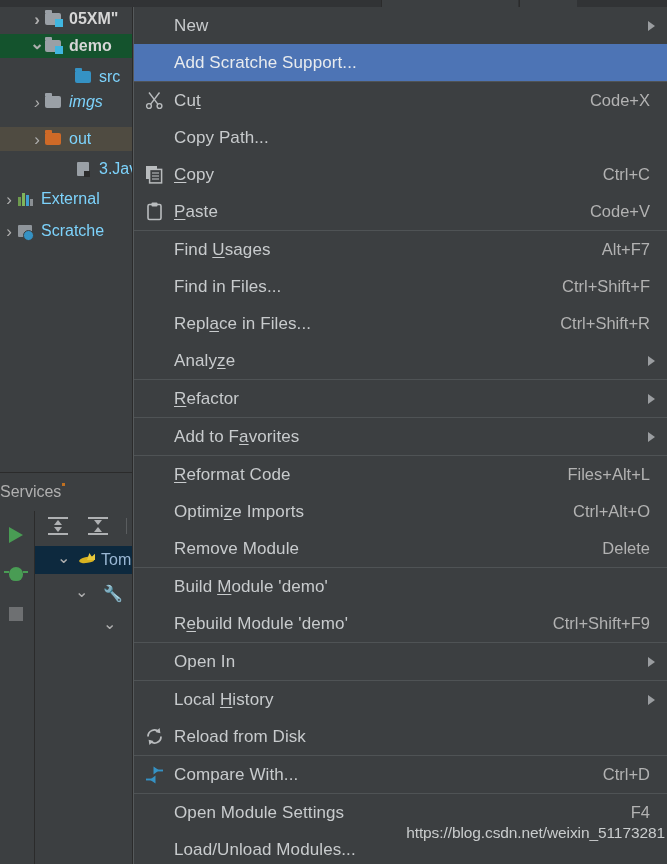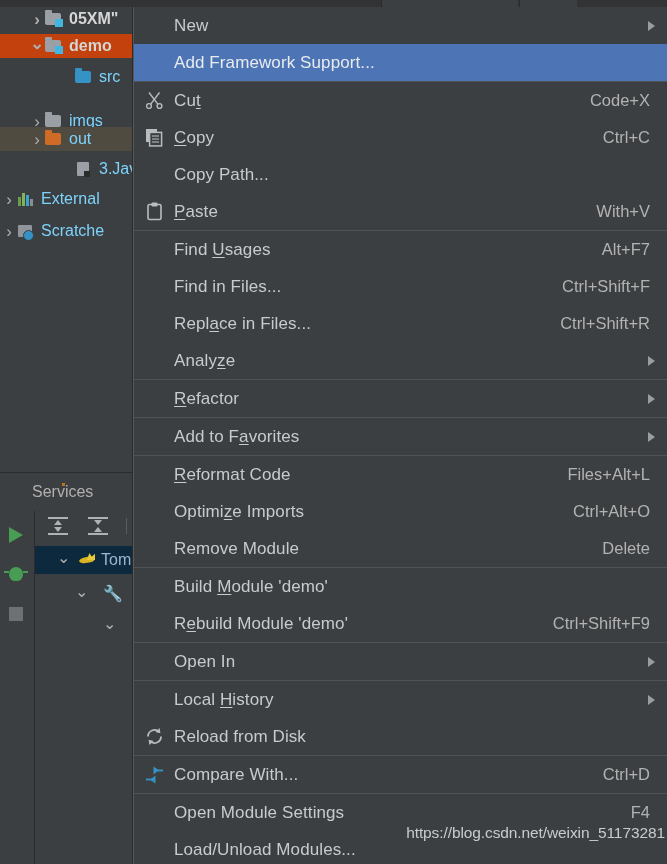"demo" .tree-row.sel-blue { background: #c2410c -> #14532d }
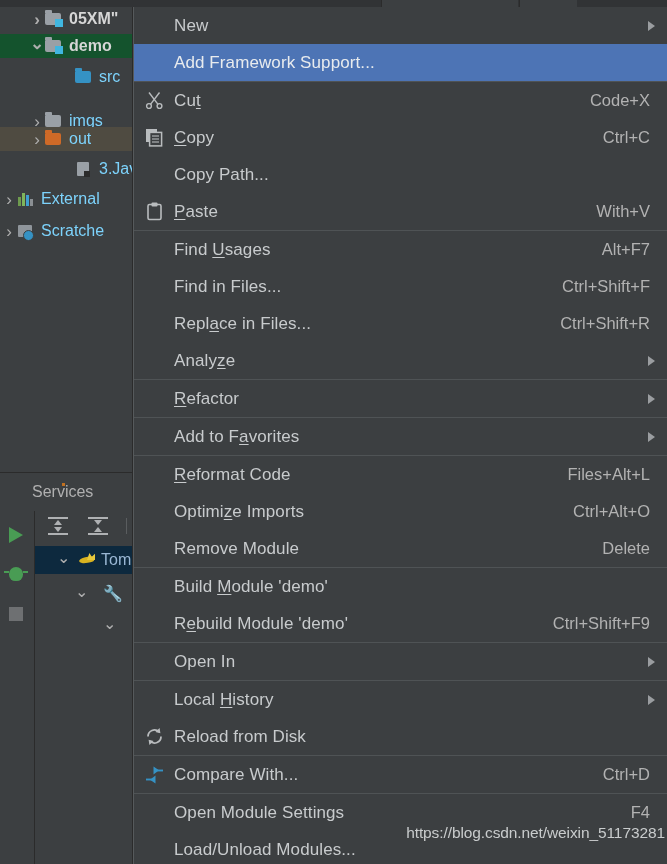"Add Framework Support..." span.mi-label { text: Framework -> Scratche }
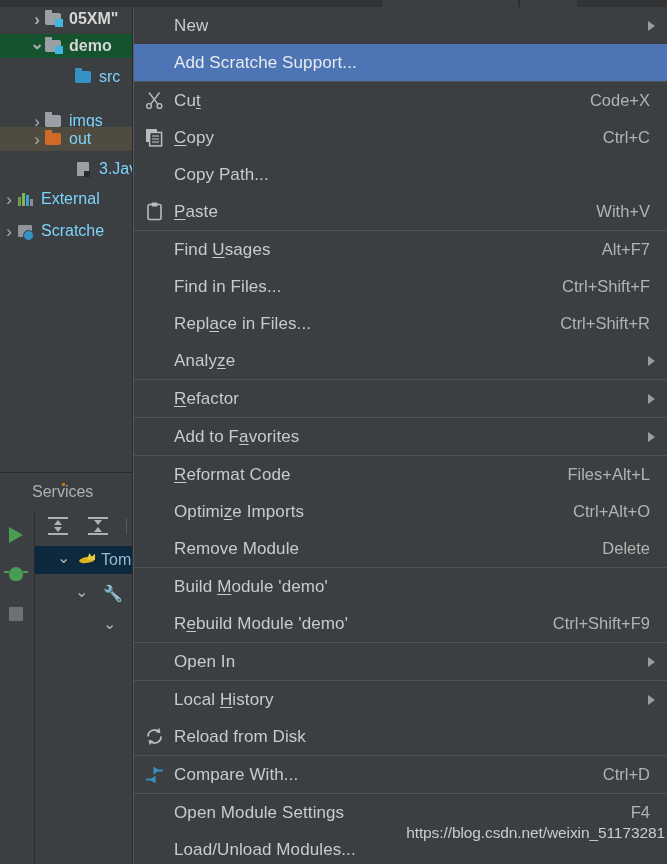"imgs" div.tree-row { font-style: none -> italic; top: 102px -> 83px }
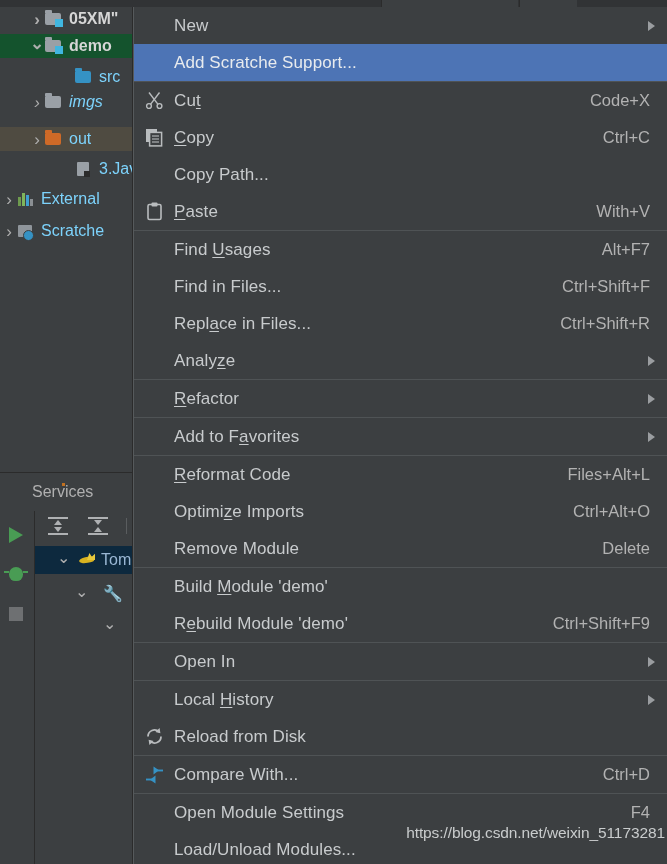"Copy" div.mi { order: before "Copy Path..." -> after "Copy Path..." }
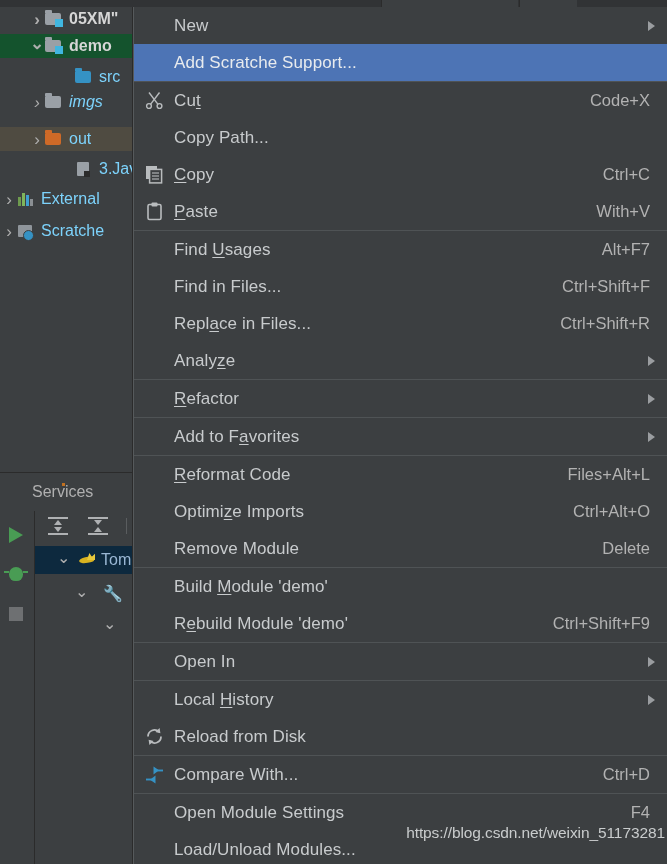"With+V" span.mi-accel { text: With+V -> Code+V }
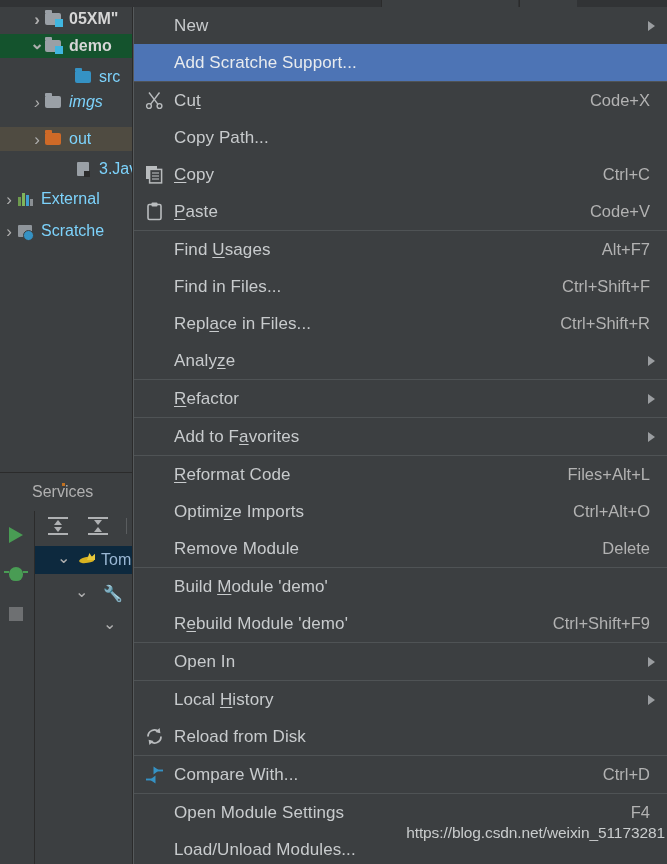"Services" .svc-title { margin-left: 32px -> none }
